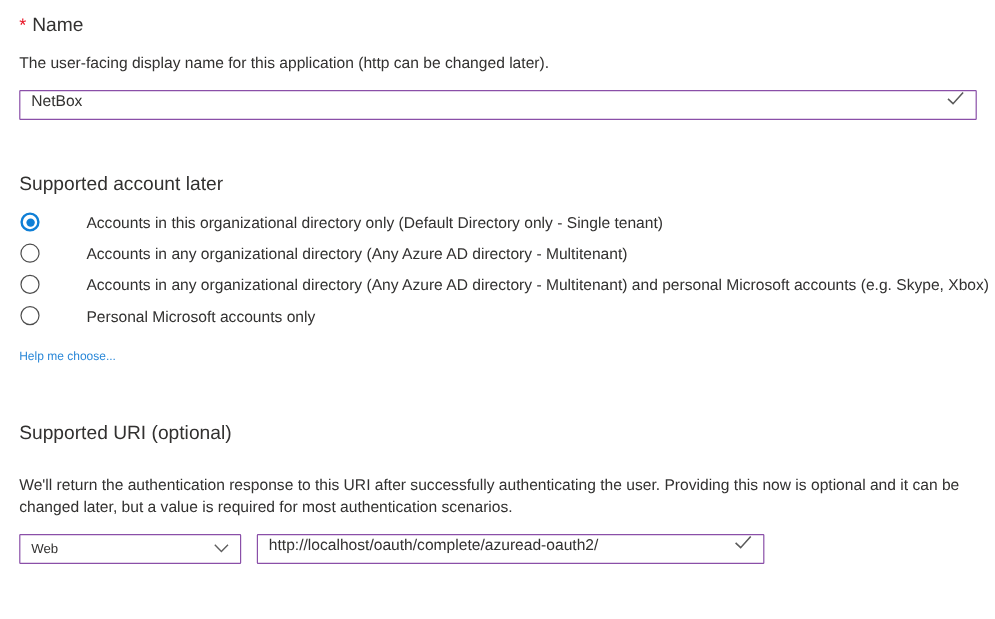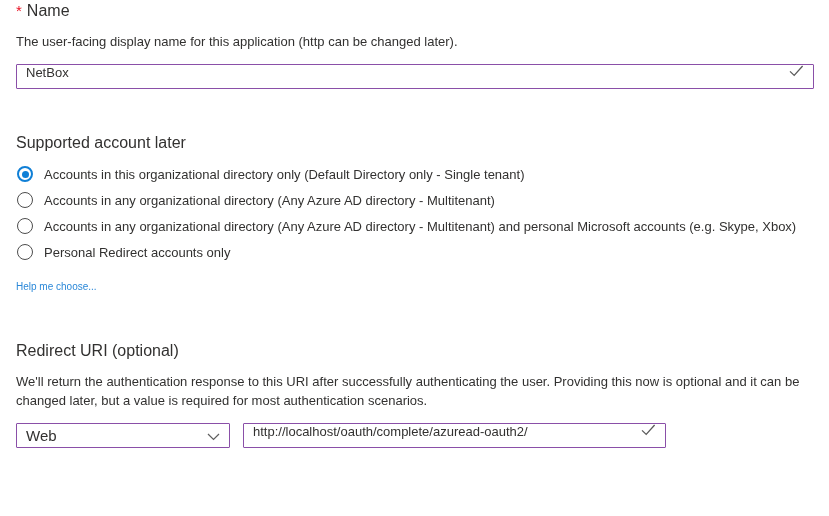"* Name" #name-title { margin-top: none -> 11px }
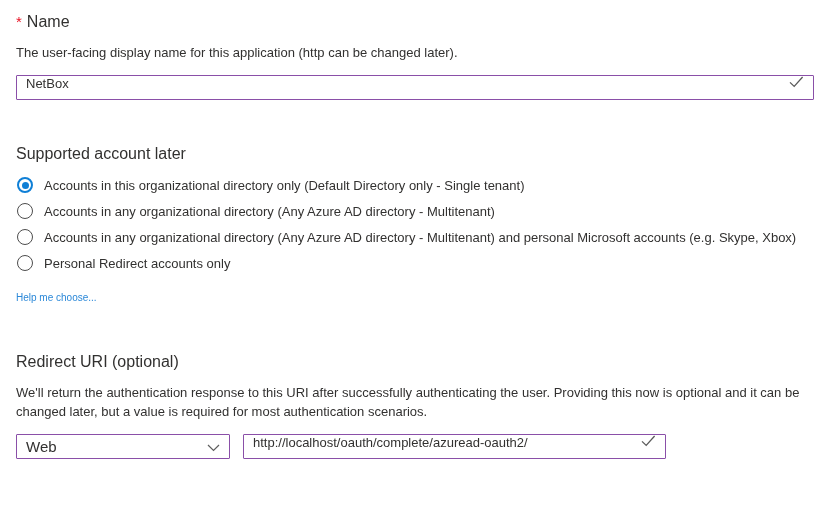"Accounts in this organizational" .radio-row { gap: none -> 28px }
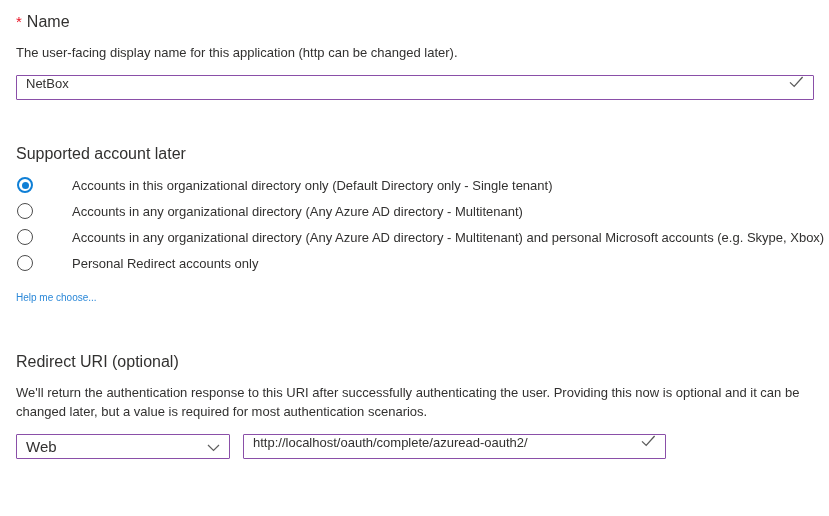"Personal Redirect accounts only" span.radio-label { text: Redirect -> Microsoft }
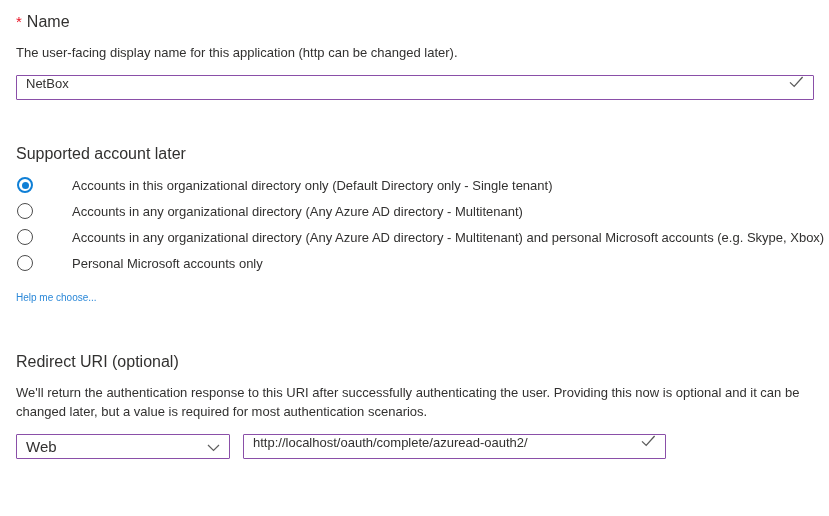"Redirect URI (optional)" div.section-title { text: Redirect -> Supported }
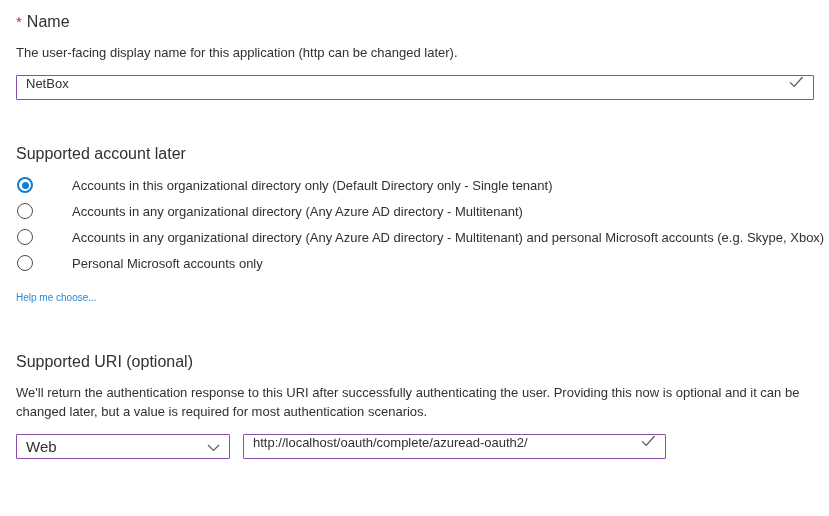"We'll return the authentication response" #redirect-desc { margin-top: 11px -> 22px }
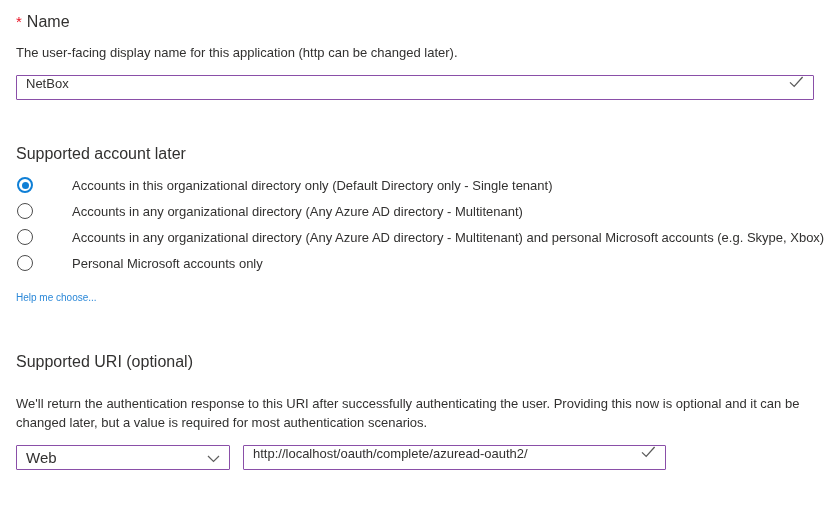"Web" .selectbox { font-size: 15px -> 11px; width: 214px -> 185px }
